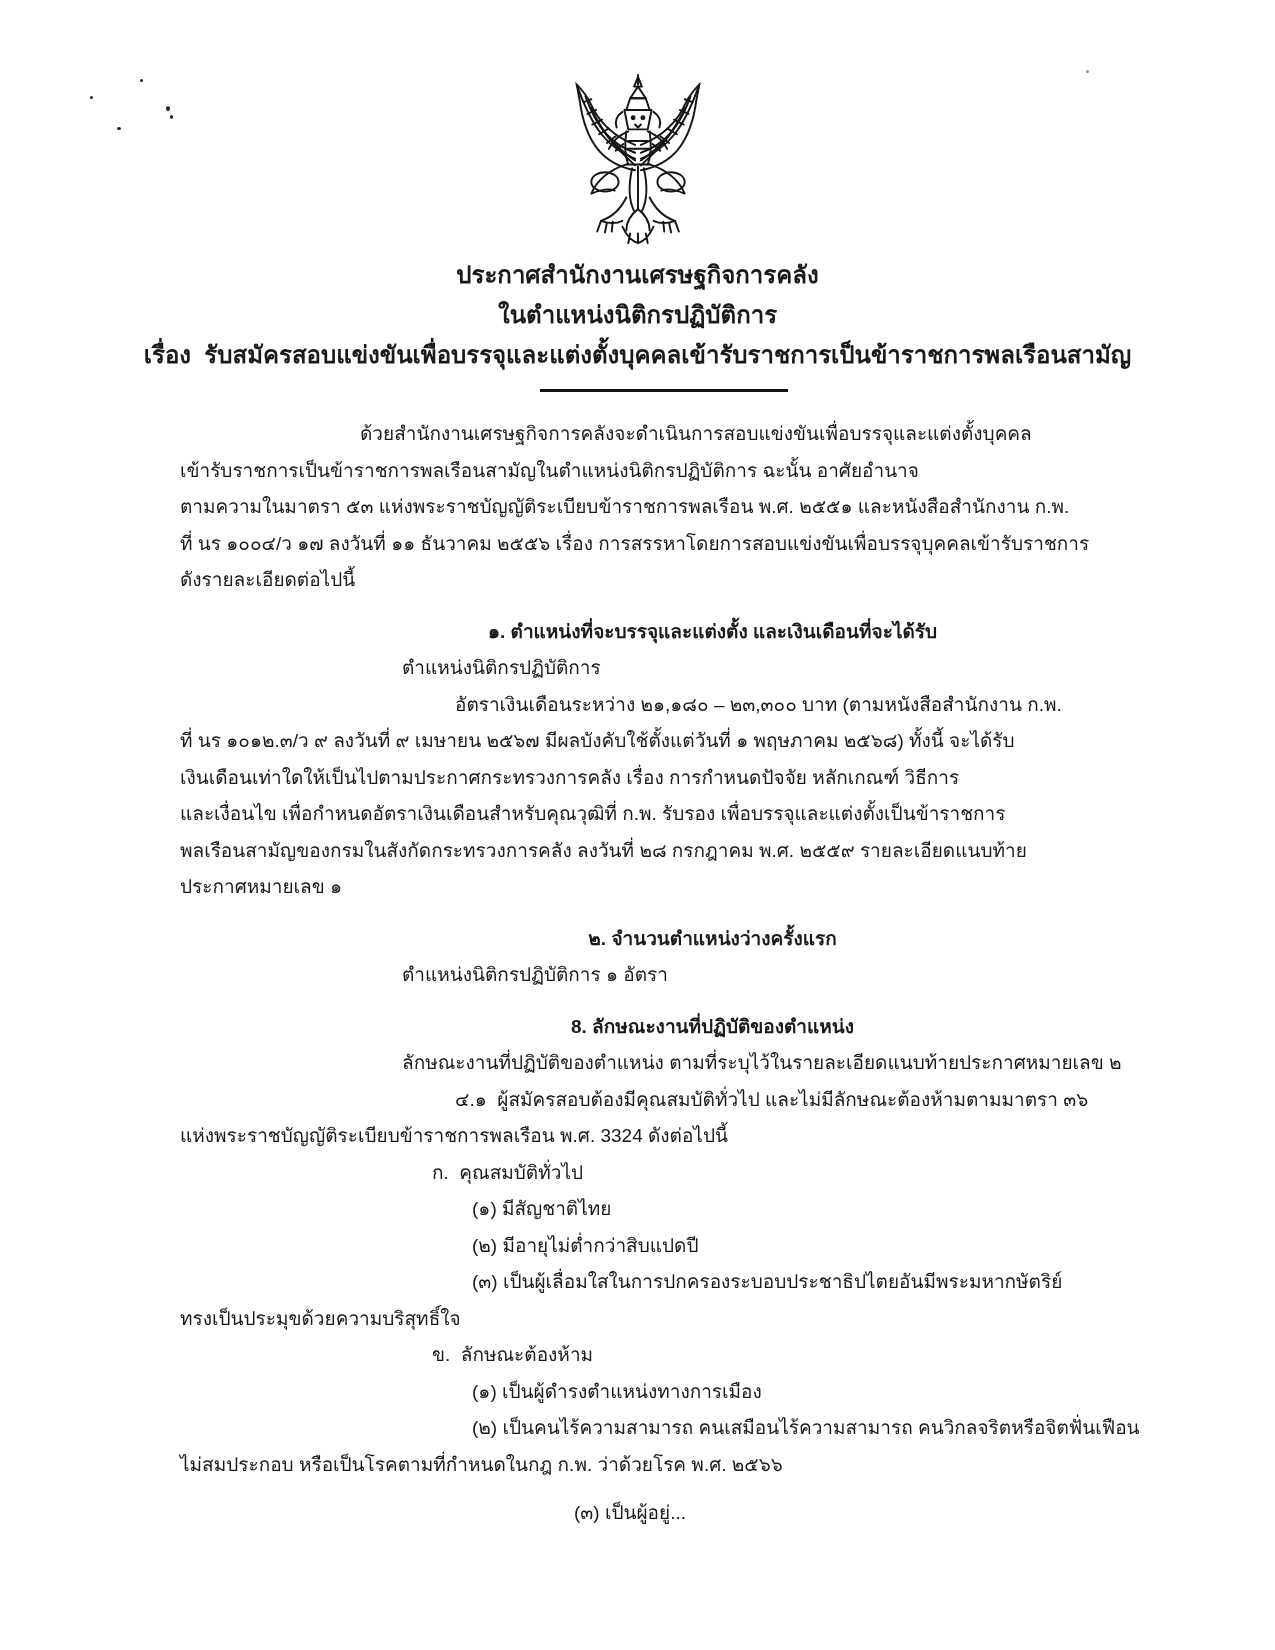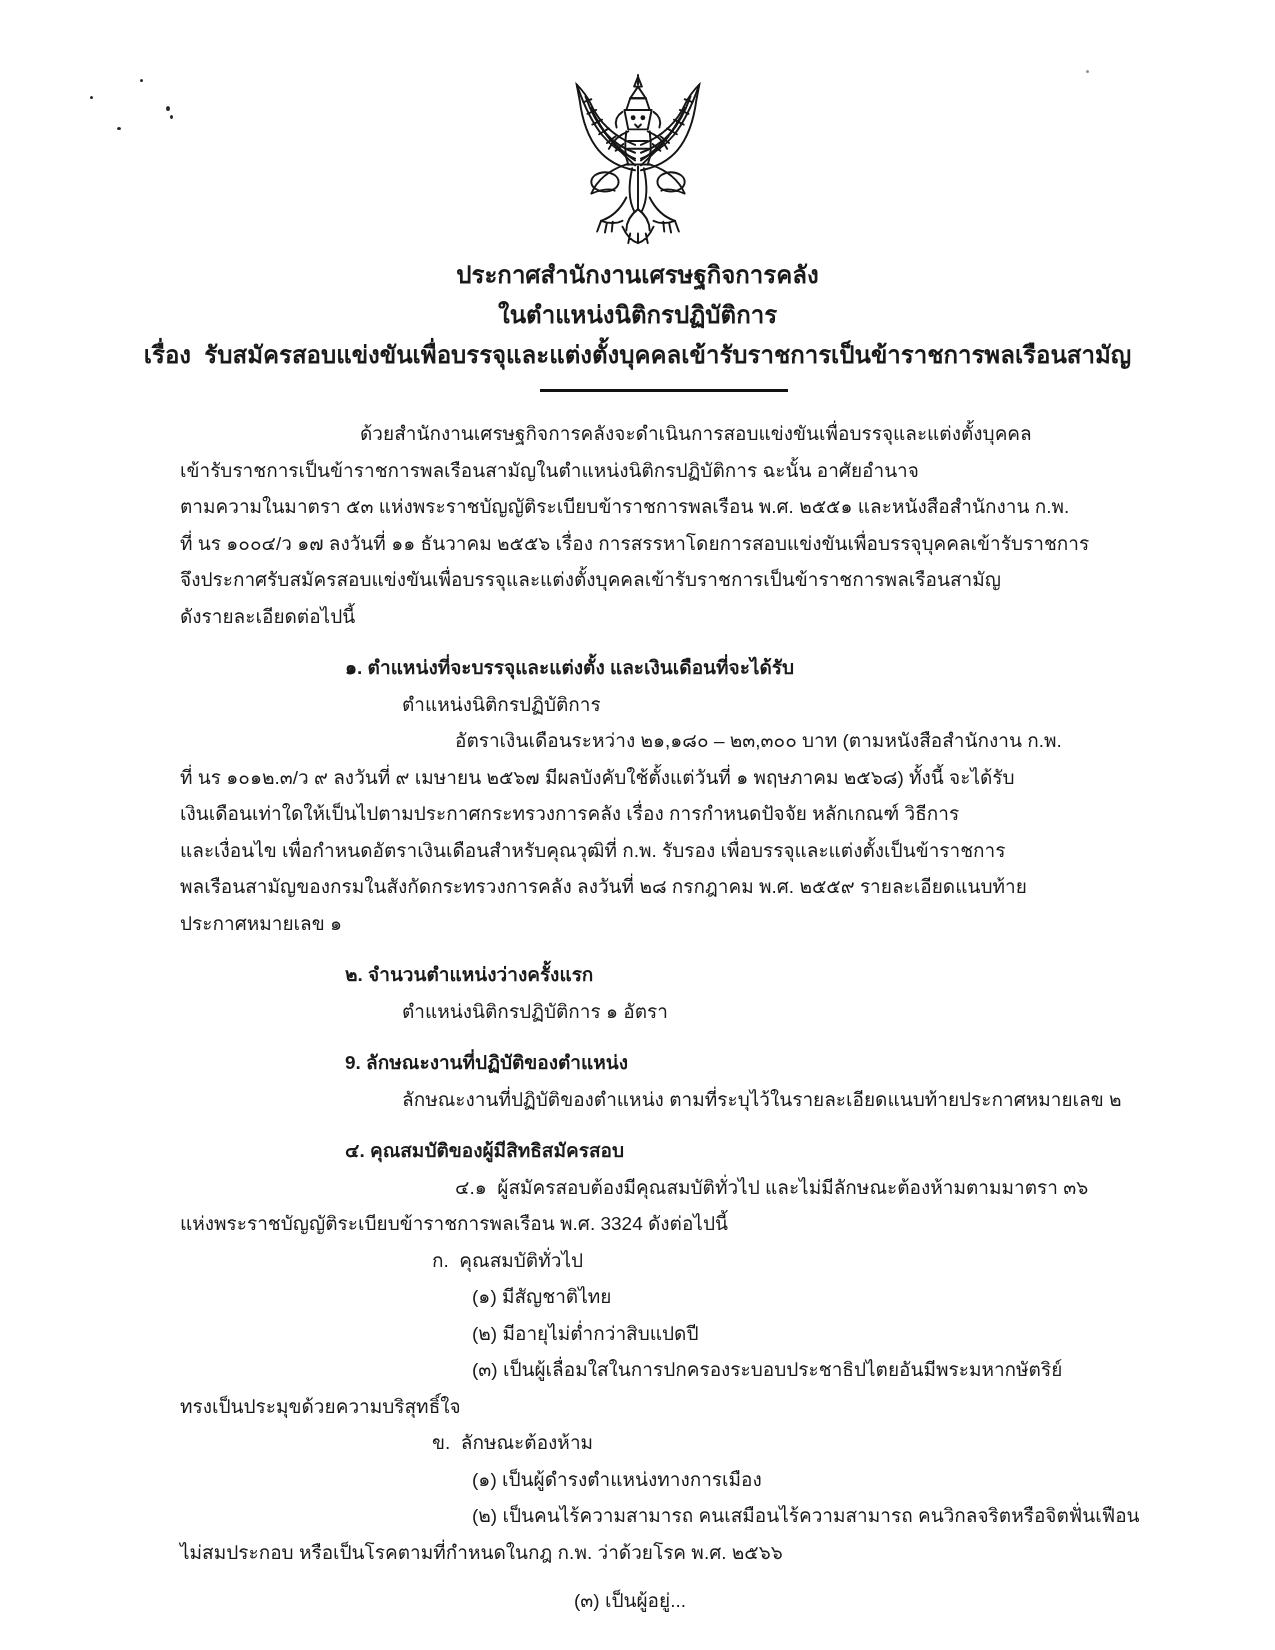"จึงประกาศรับสมัครสอบแข่งขันเพื่อบรรจุและ" div.ln { html: <div>จึงประกาศรับสมัครสอบแข่งขันเพื่อบรรจุและแต่งตั้งบุคคลเข้ารับราชการเป็นข้าราชการพลเรือนสามัญ</div> -> none }
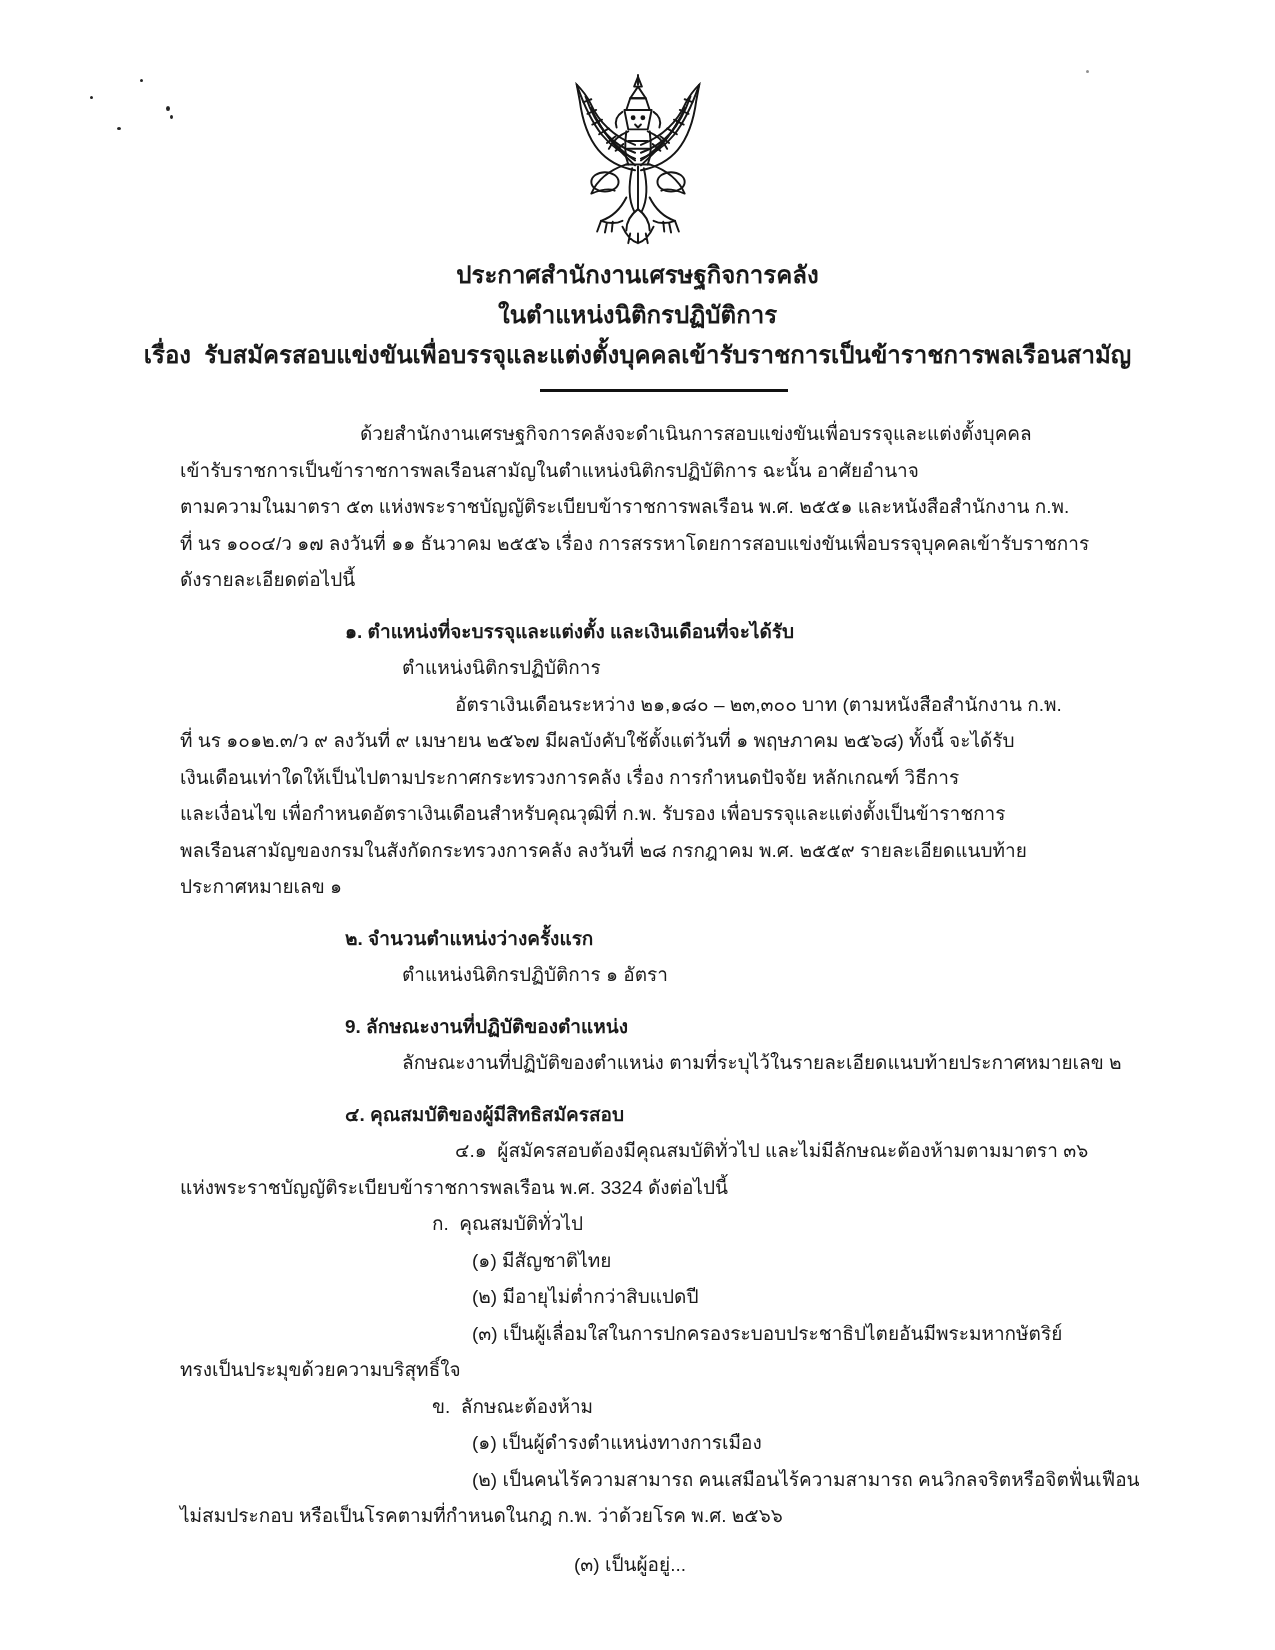"๑. ตำแหน่งที่จะบรรจุและแต่งตั้ง" .ln-h { text-align: none -> center }
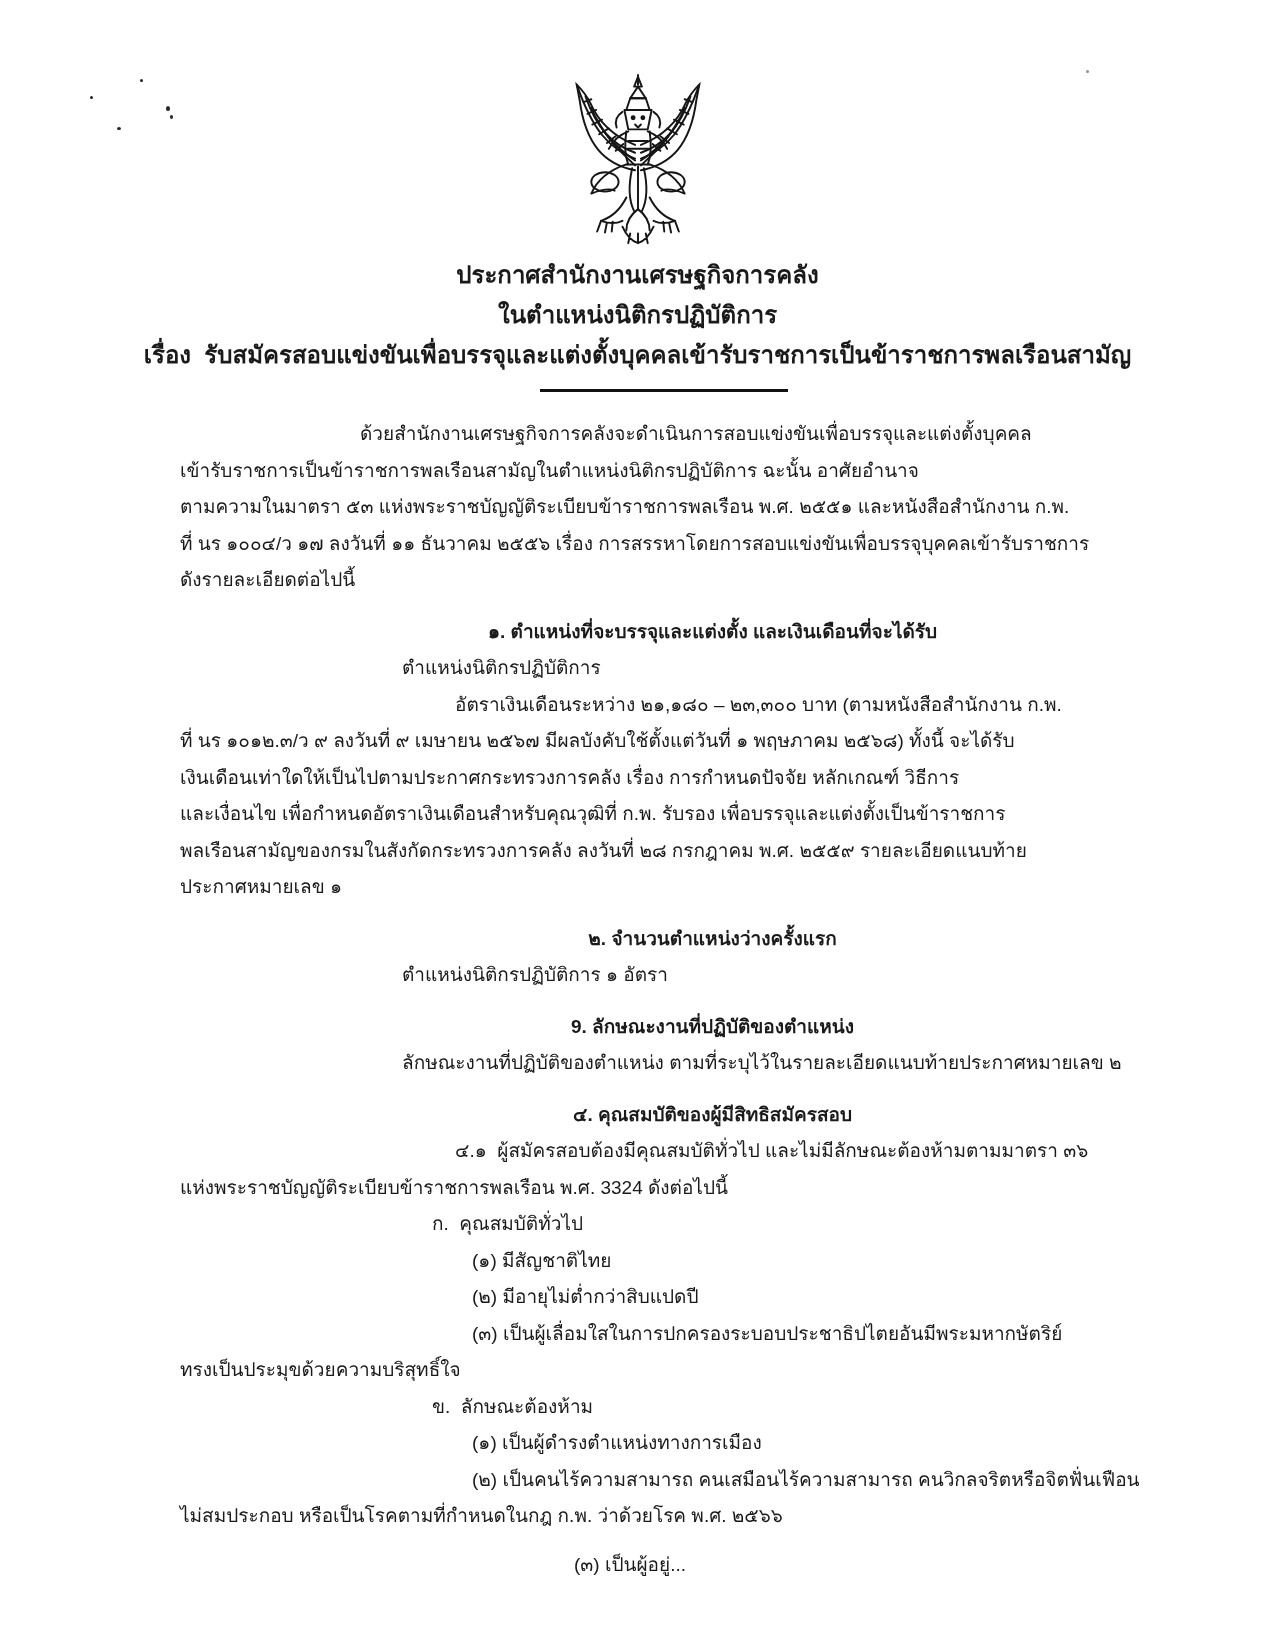"9. ลักษณะงานที่ปฏิบัติของตำแหน่ง" div.ln { text: 9 -> 8 }
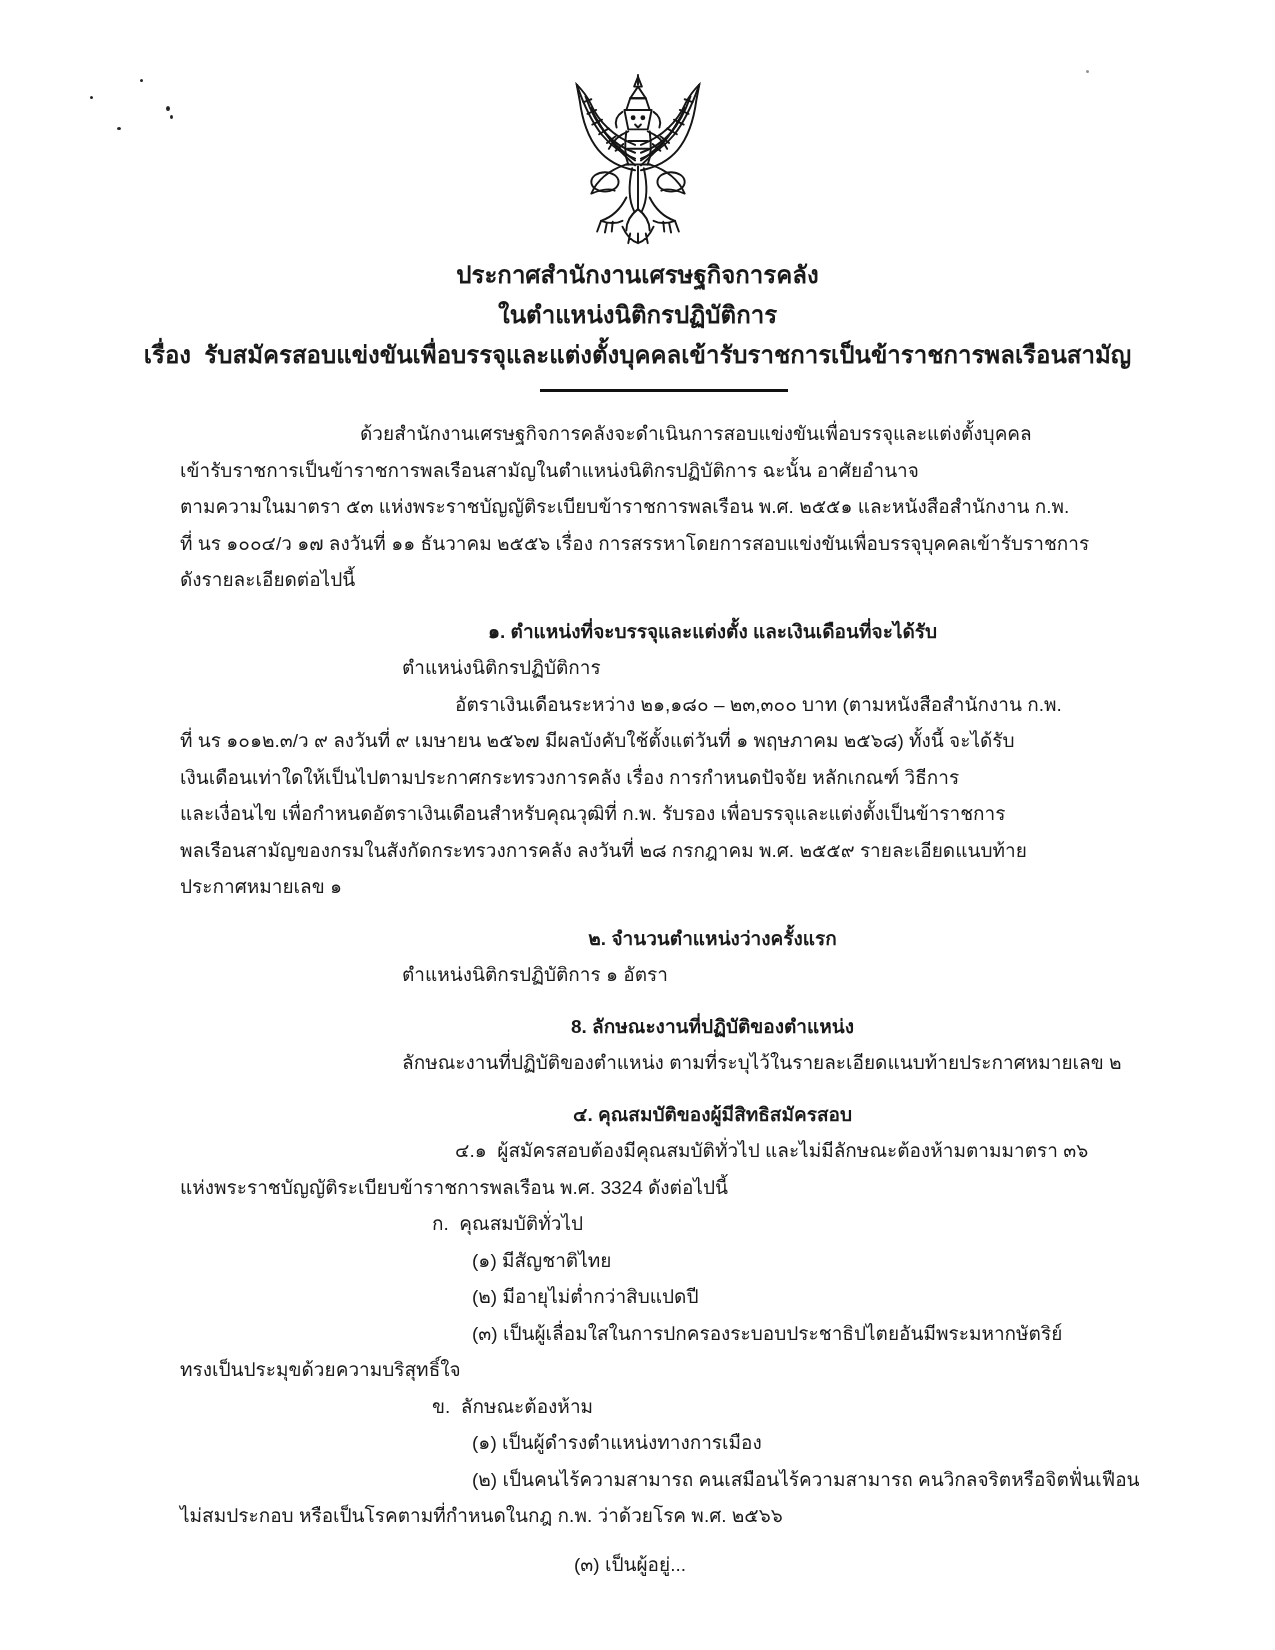"๔. คุณสมบัติของผู้มีสิทธิสมัครสอบ" div.ln { html: <div>๔. คุณสมบัติของผู้มีสิทธิสมัครสอบ</div> -> none }
